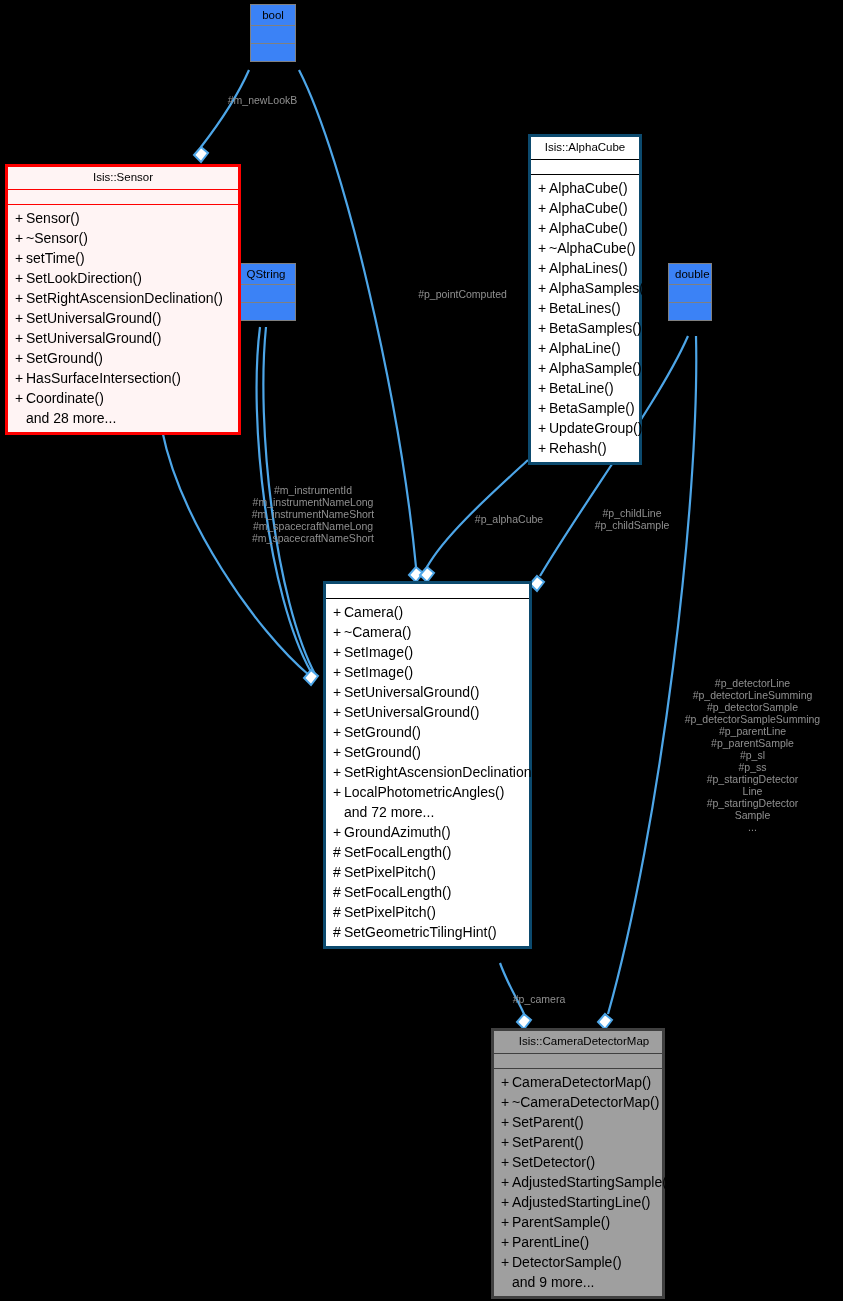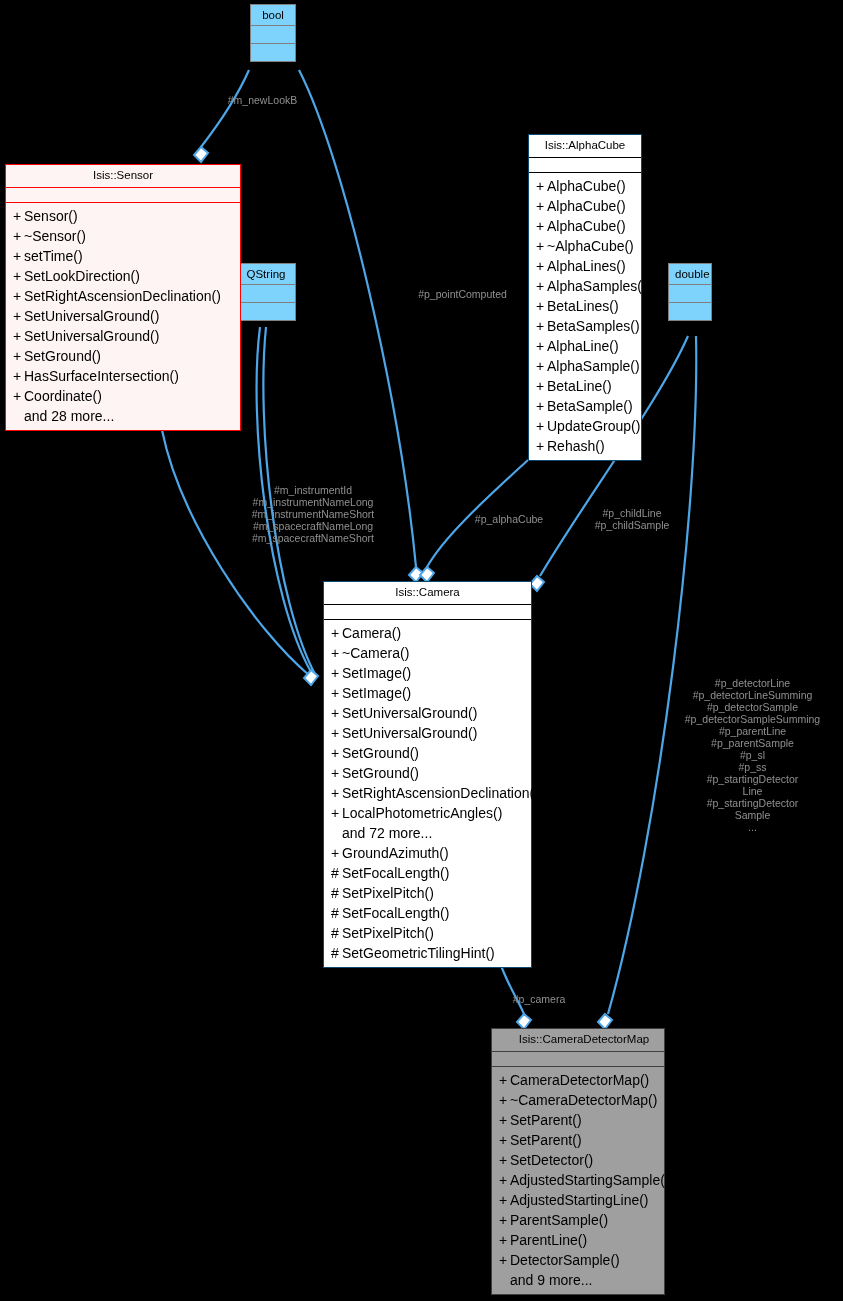"bool" .typebox { background: #7dd3fc -> #3b82f6 }
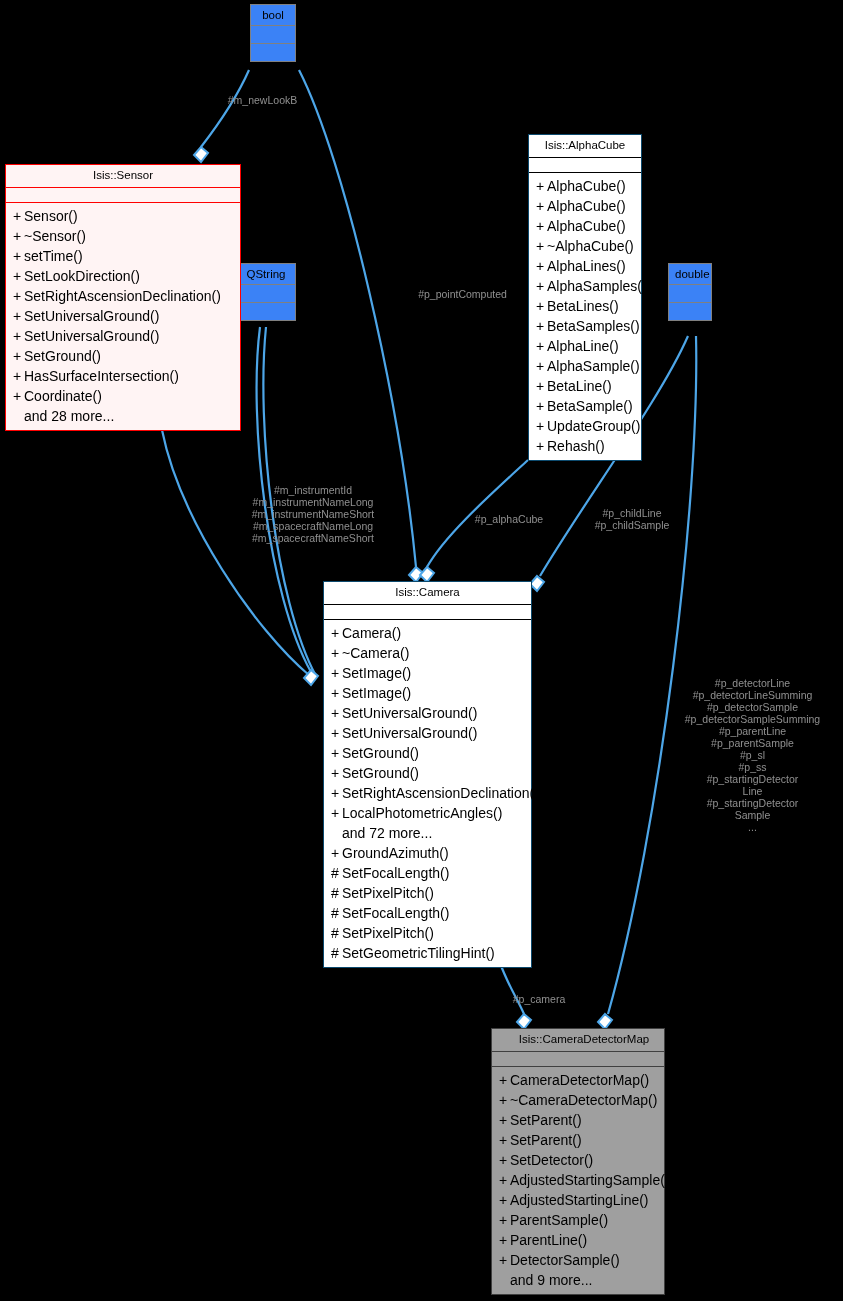"Isis::AlphaCube" .node { border: 1px solid #0c4a6e -> 3px solid #0c4a6e }
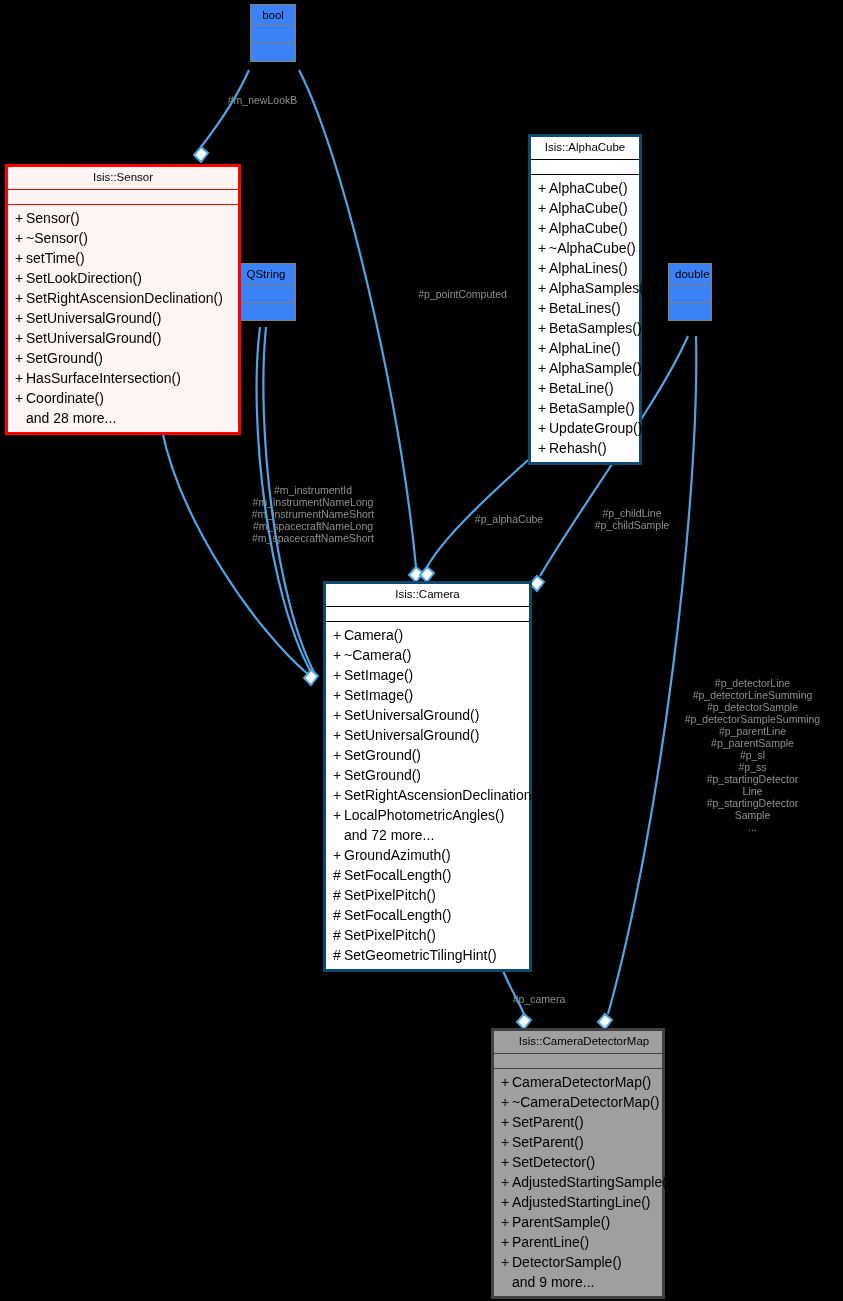"Isis::Camera" div.title { html: <div>Isis::Camera</div> -> none }
